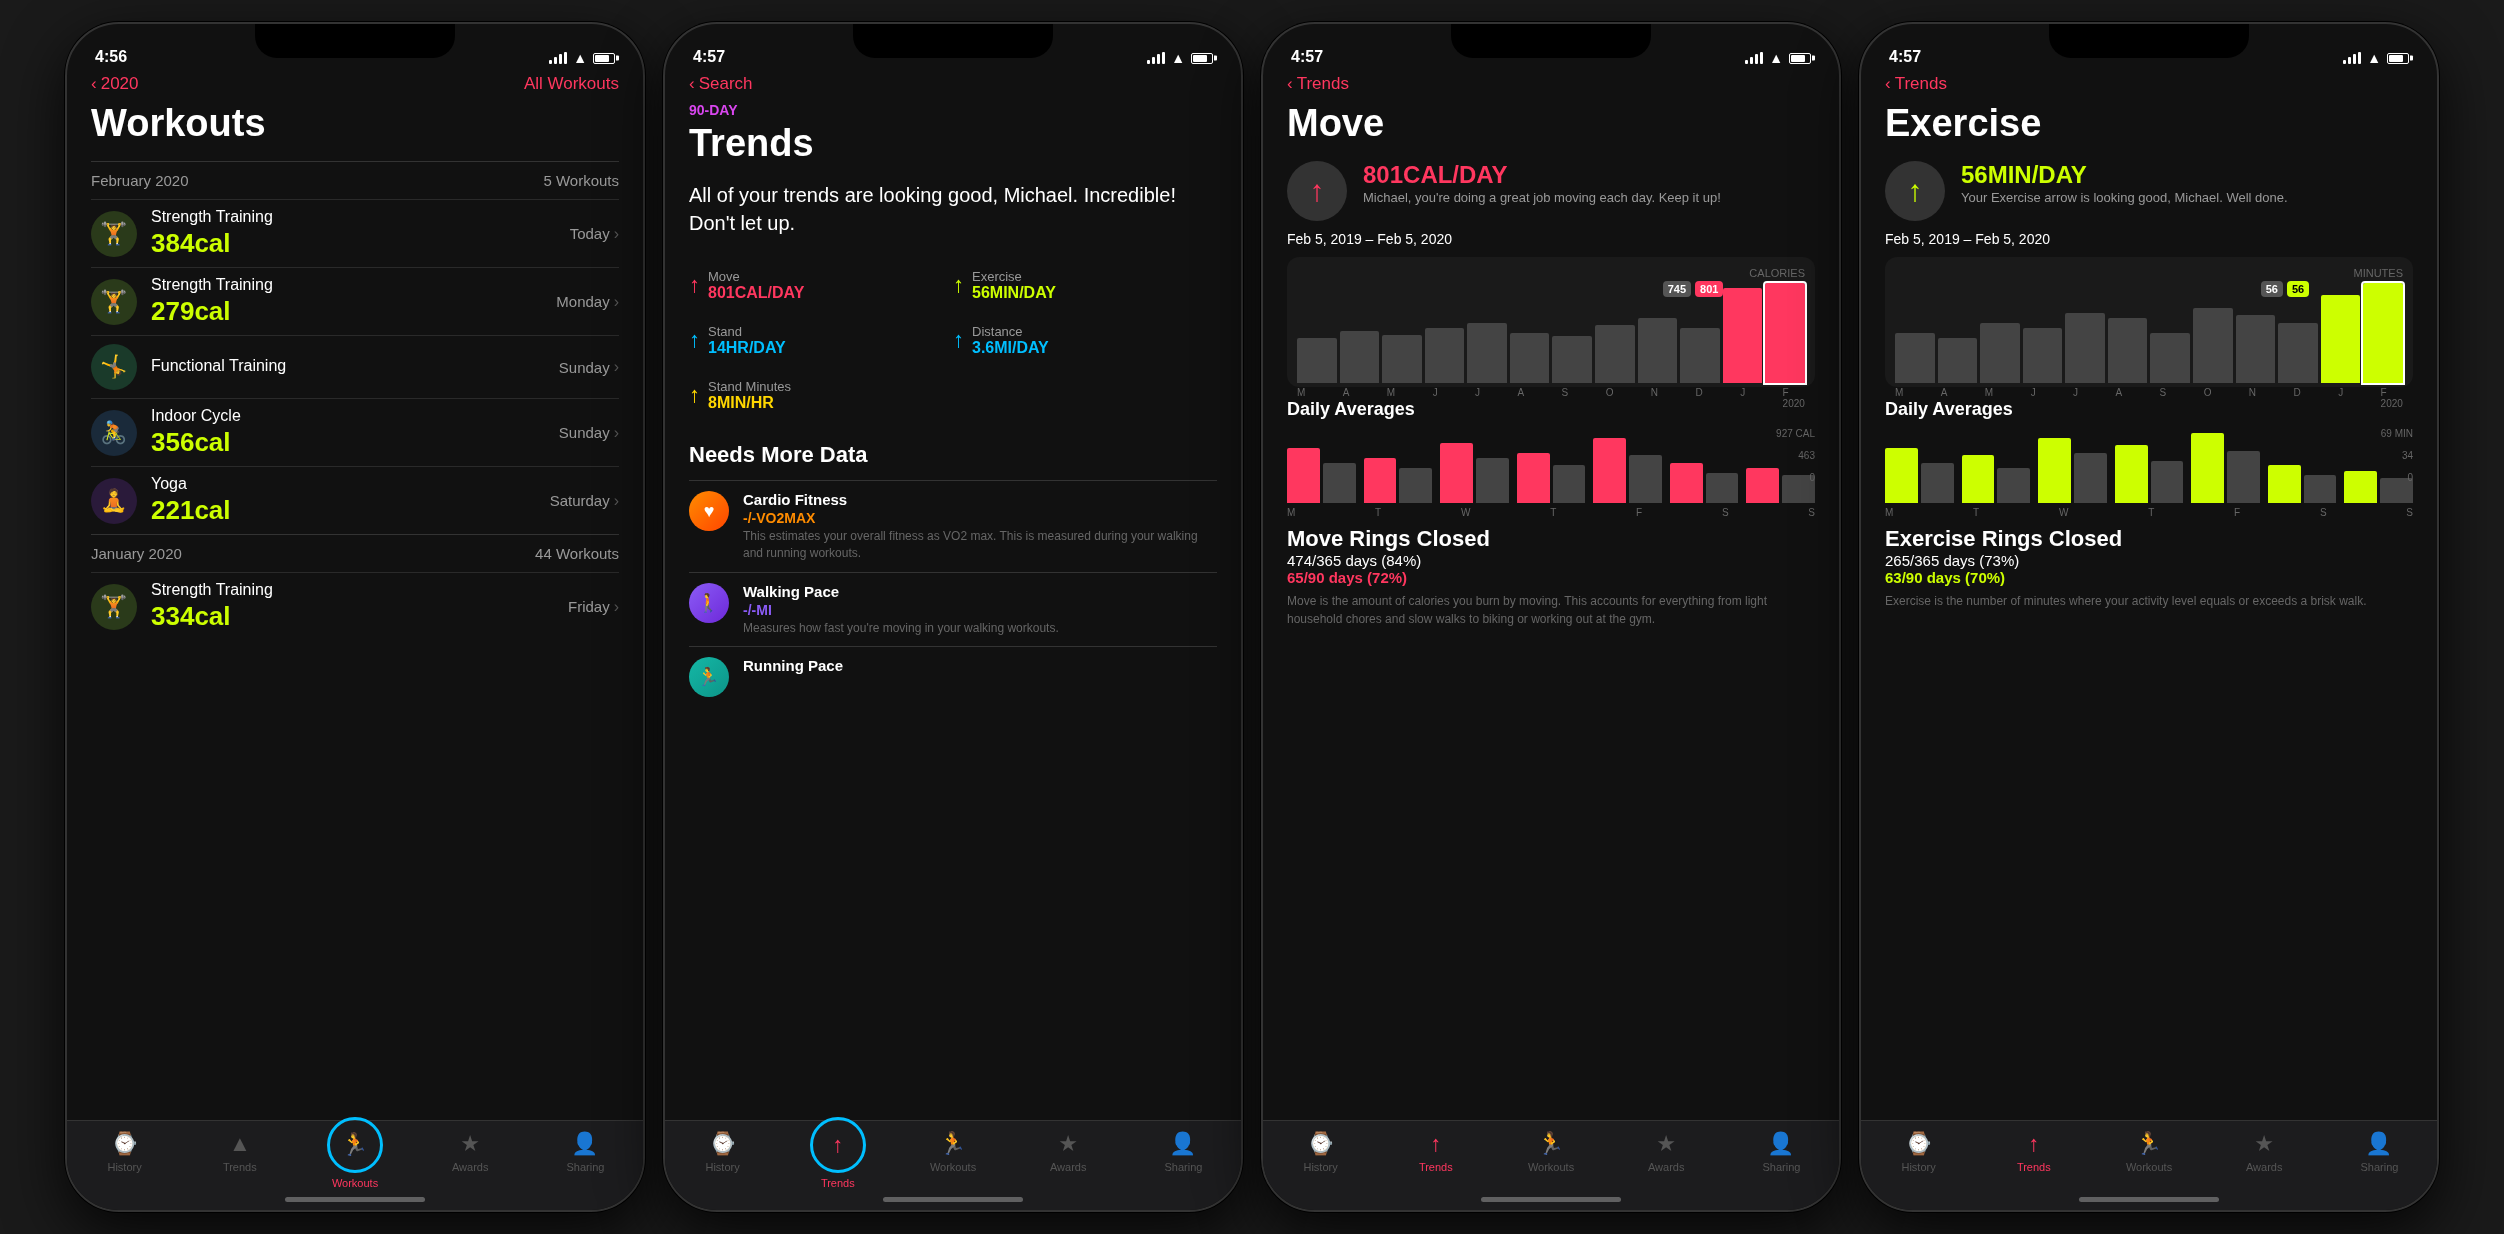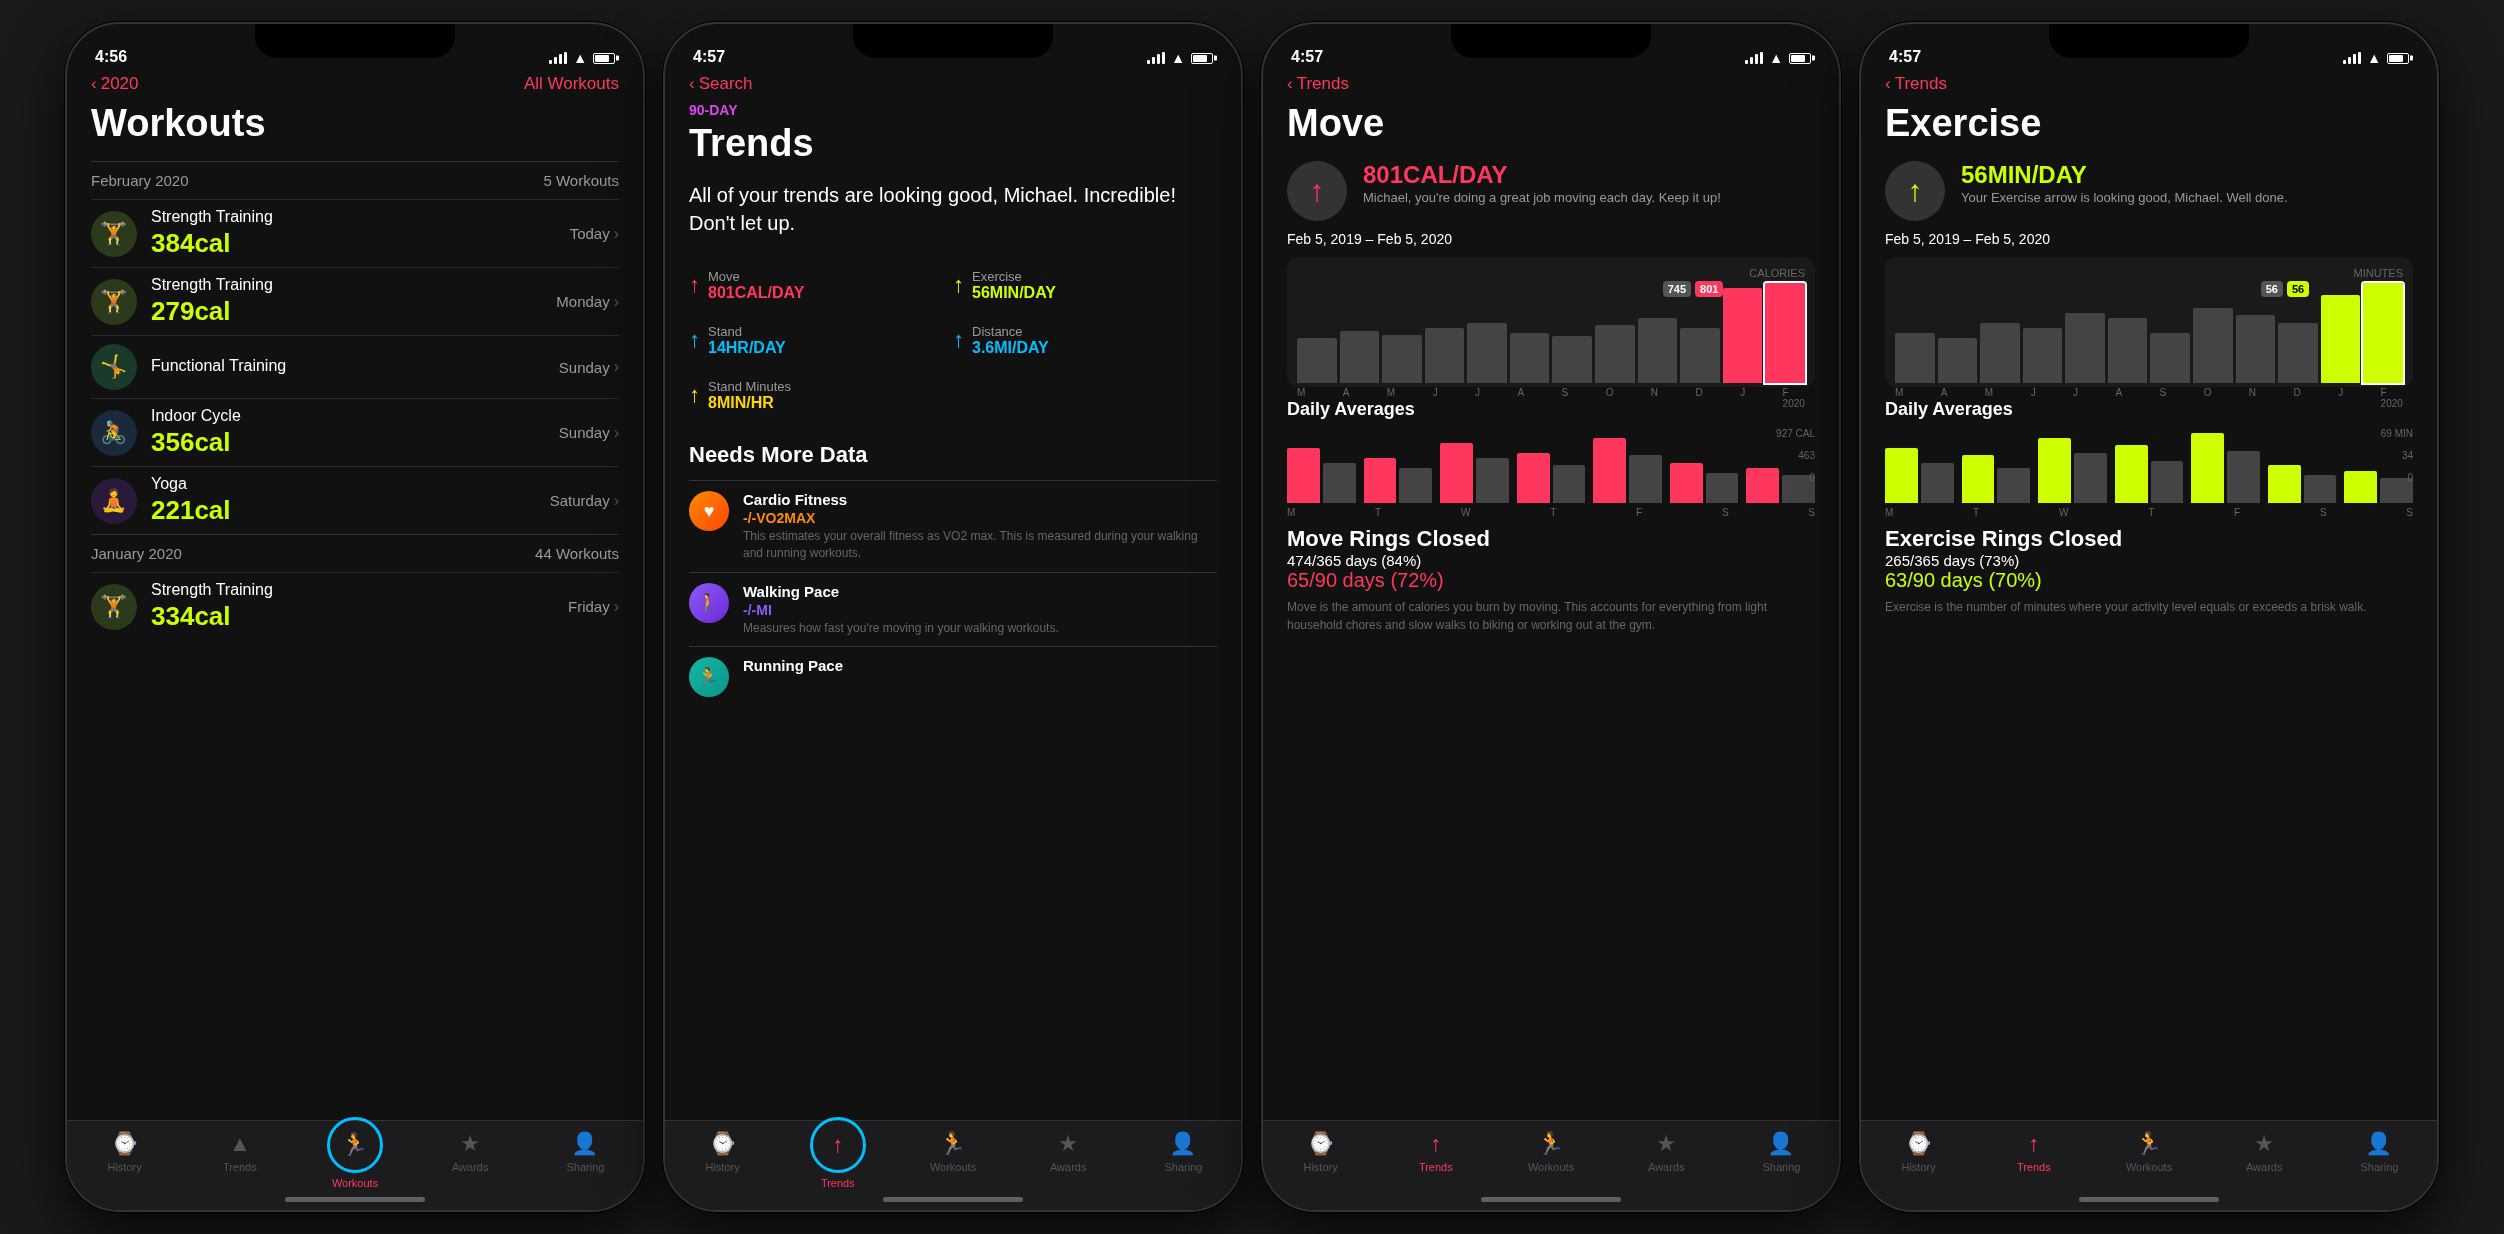"65/90 days (72%)" .ring-days { font-size: 20px -> 15px; font-weight: 400 -> 700 }
